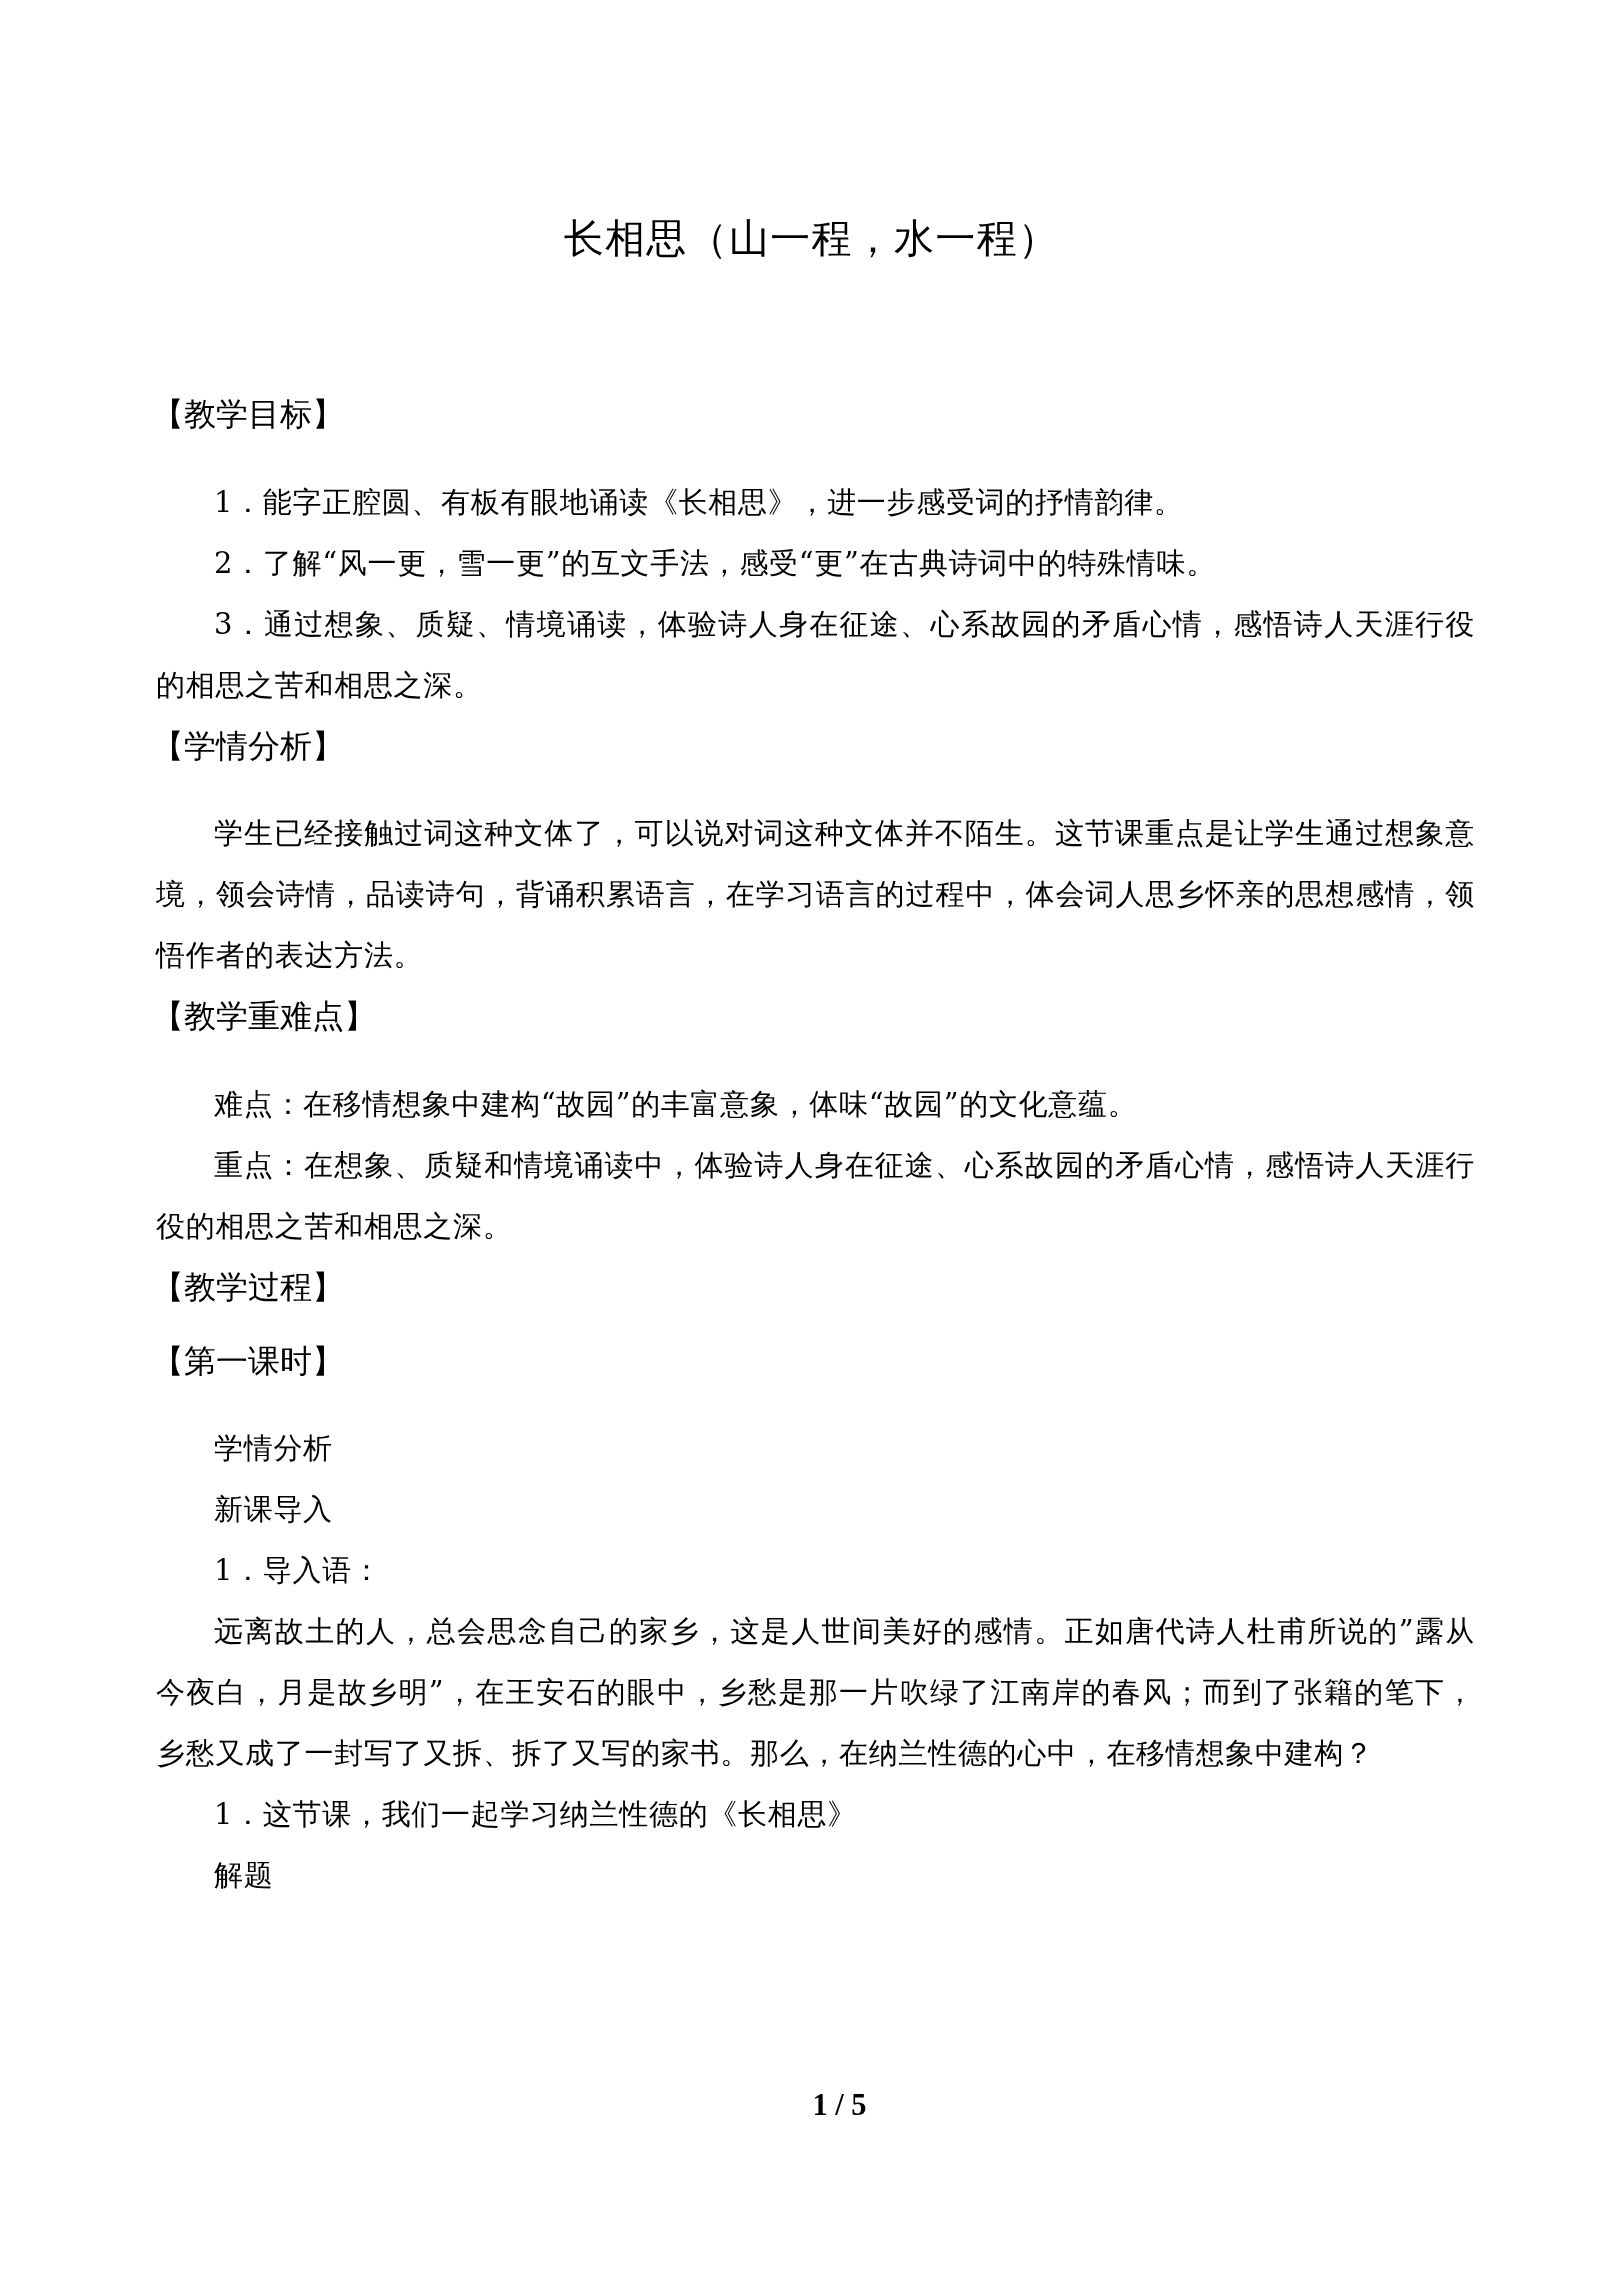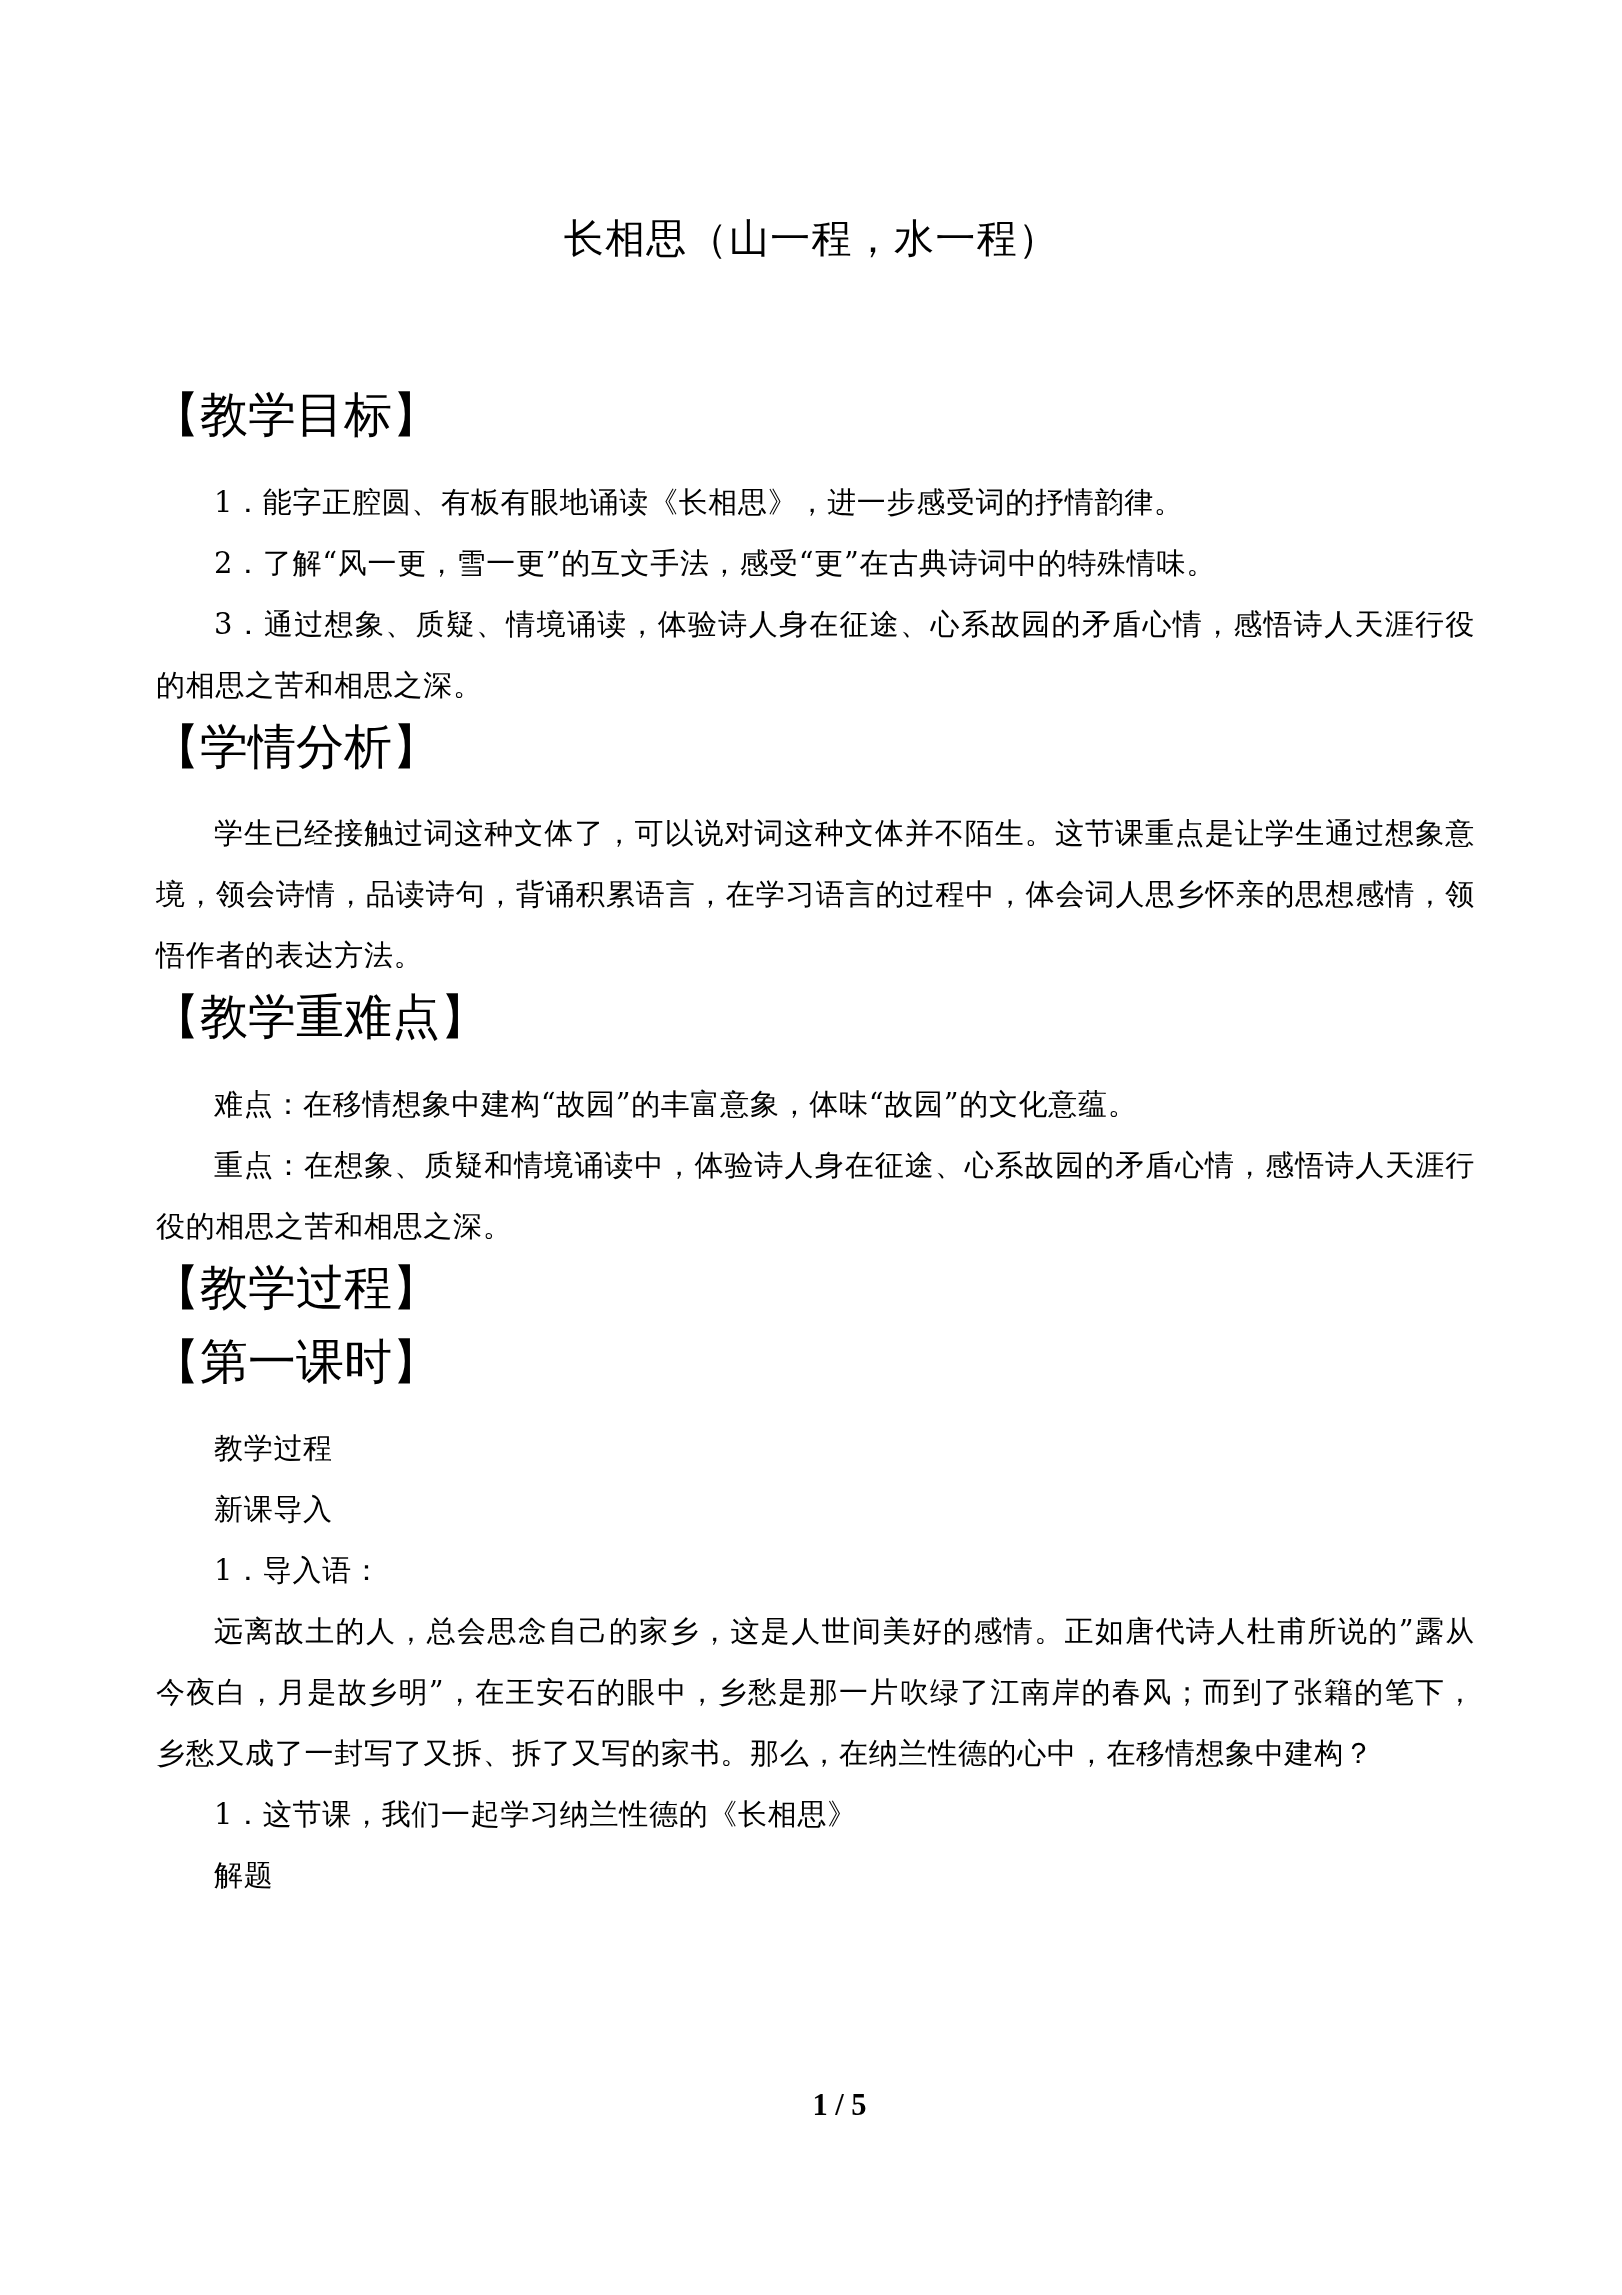"【教学目标】" .heading { font-size: 48px -> 32px }
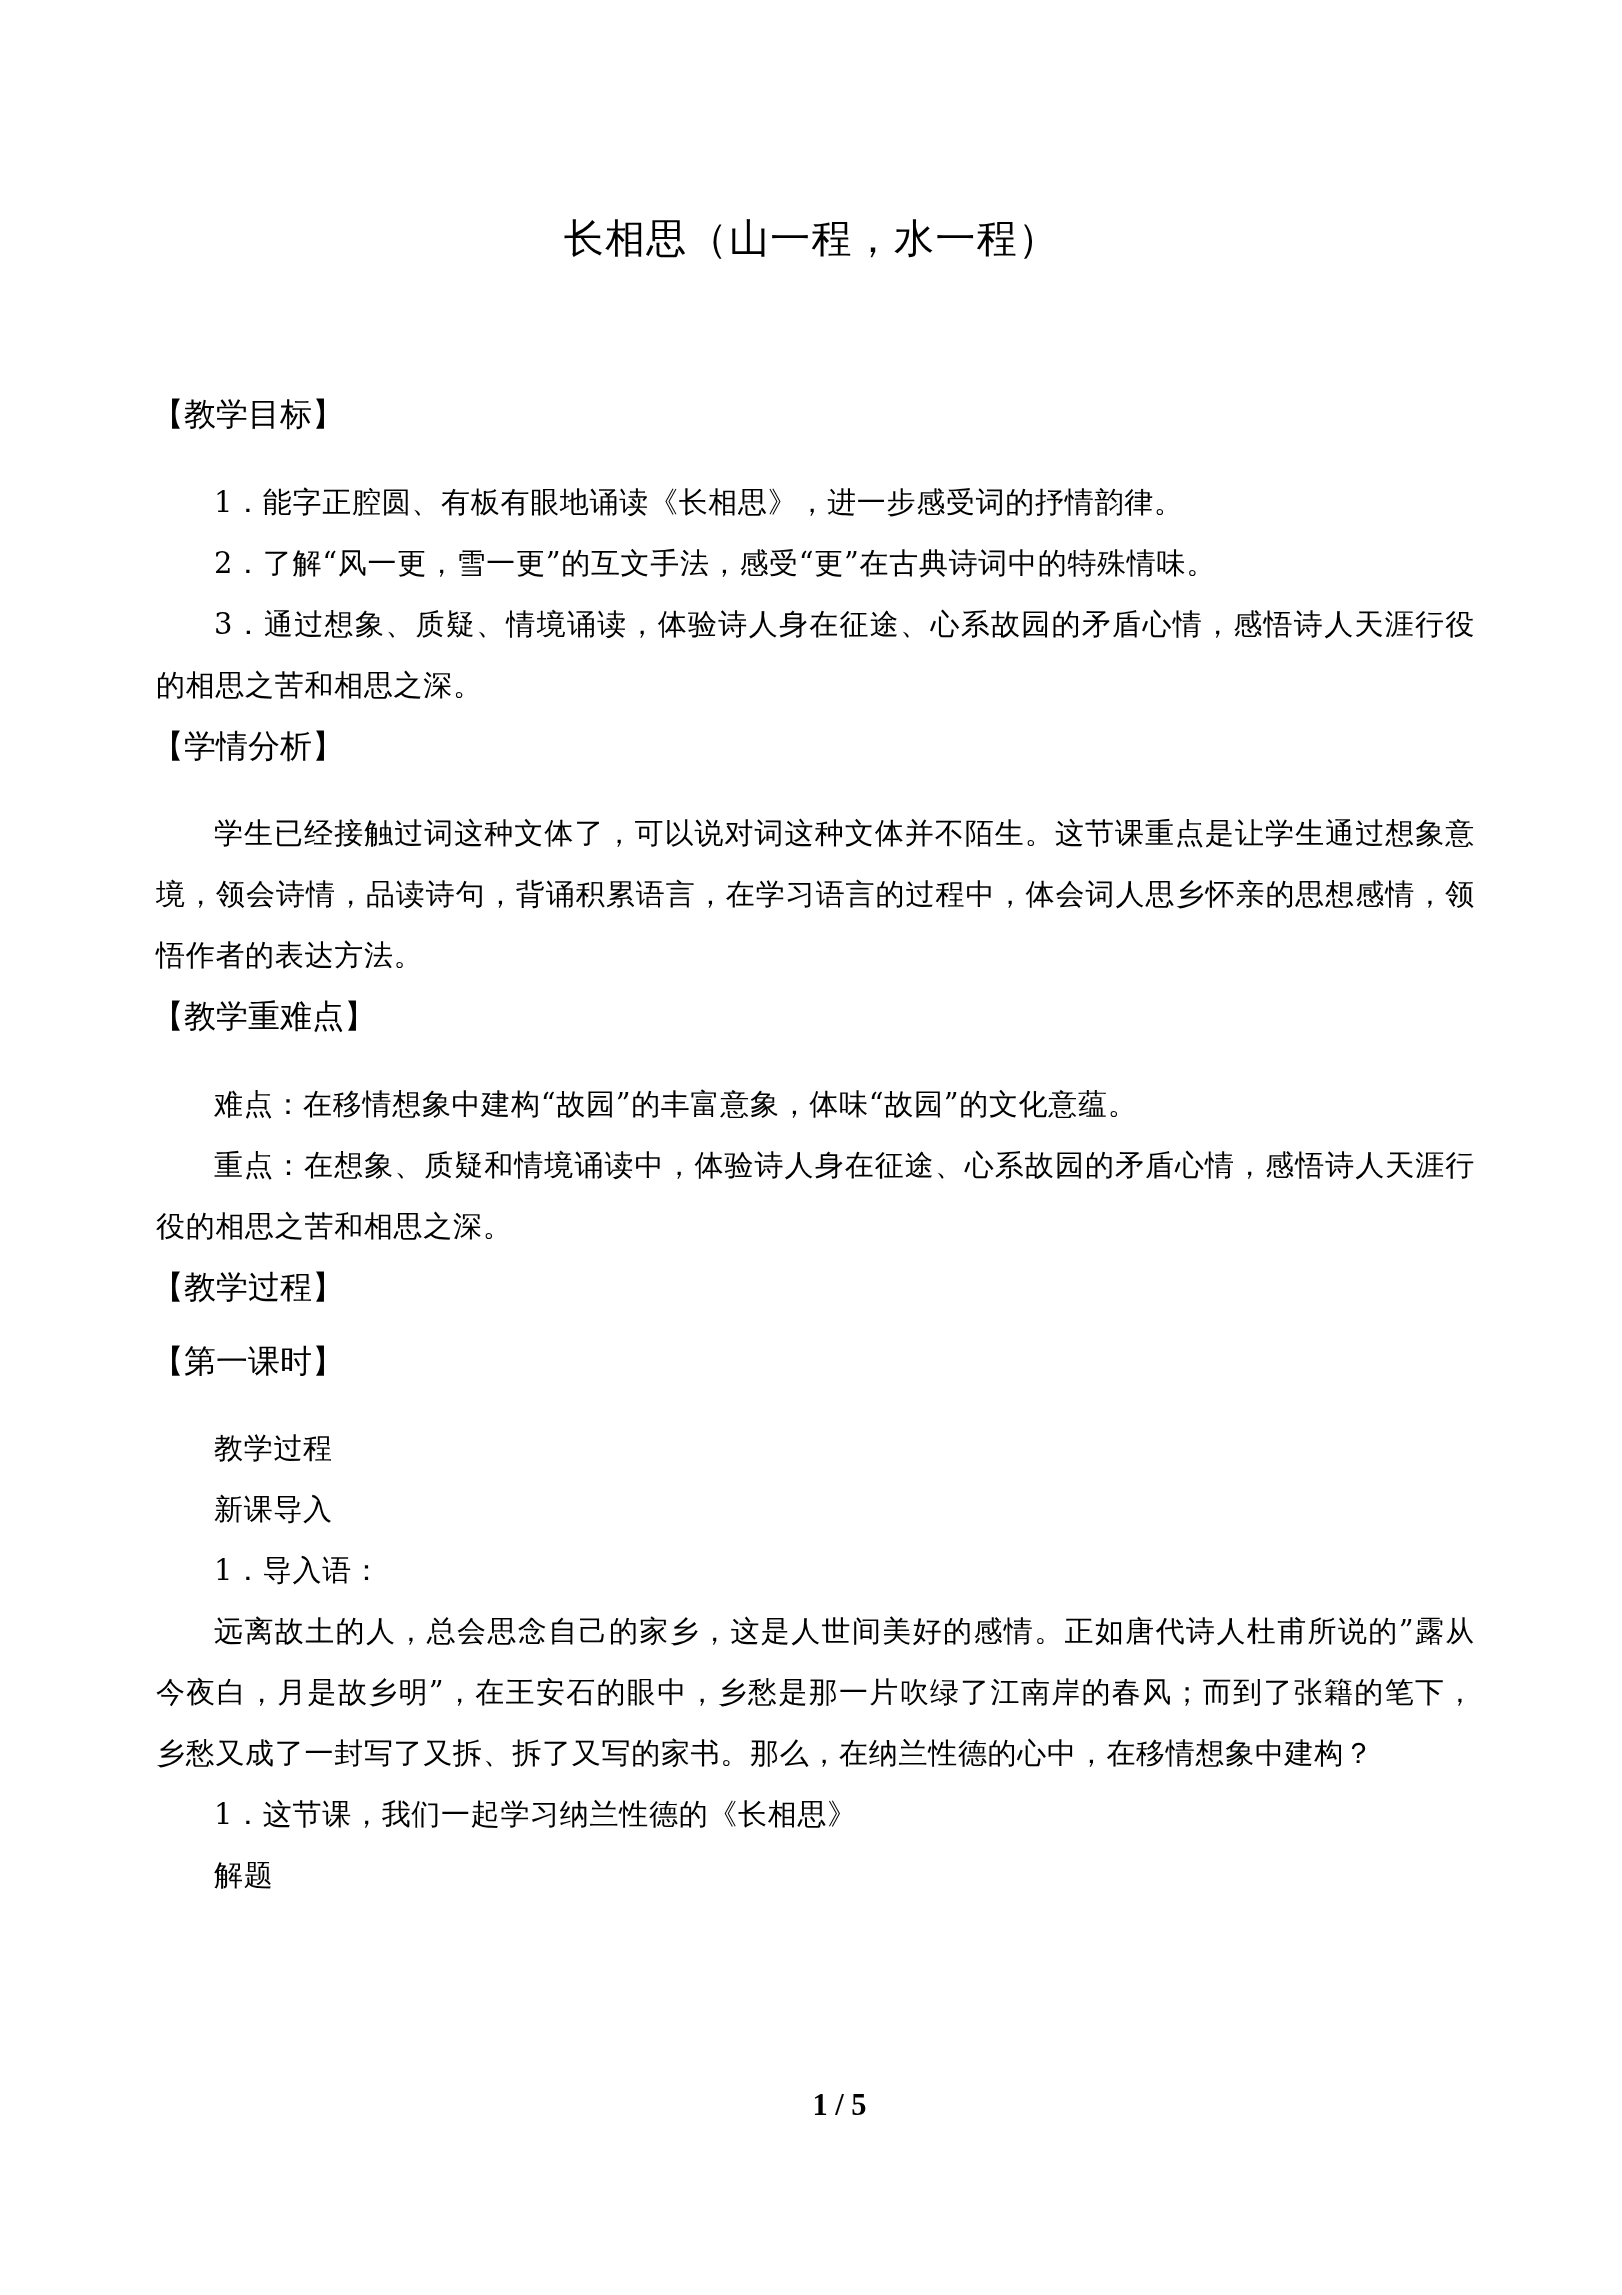"教学过程" div.para { text: 教学过程 -> 学情分析 }
